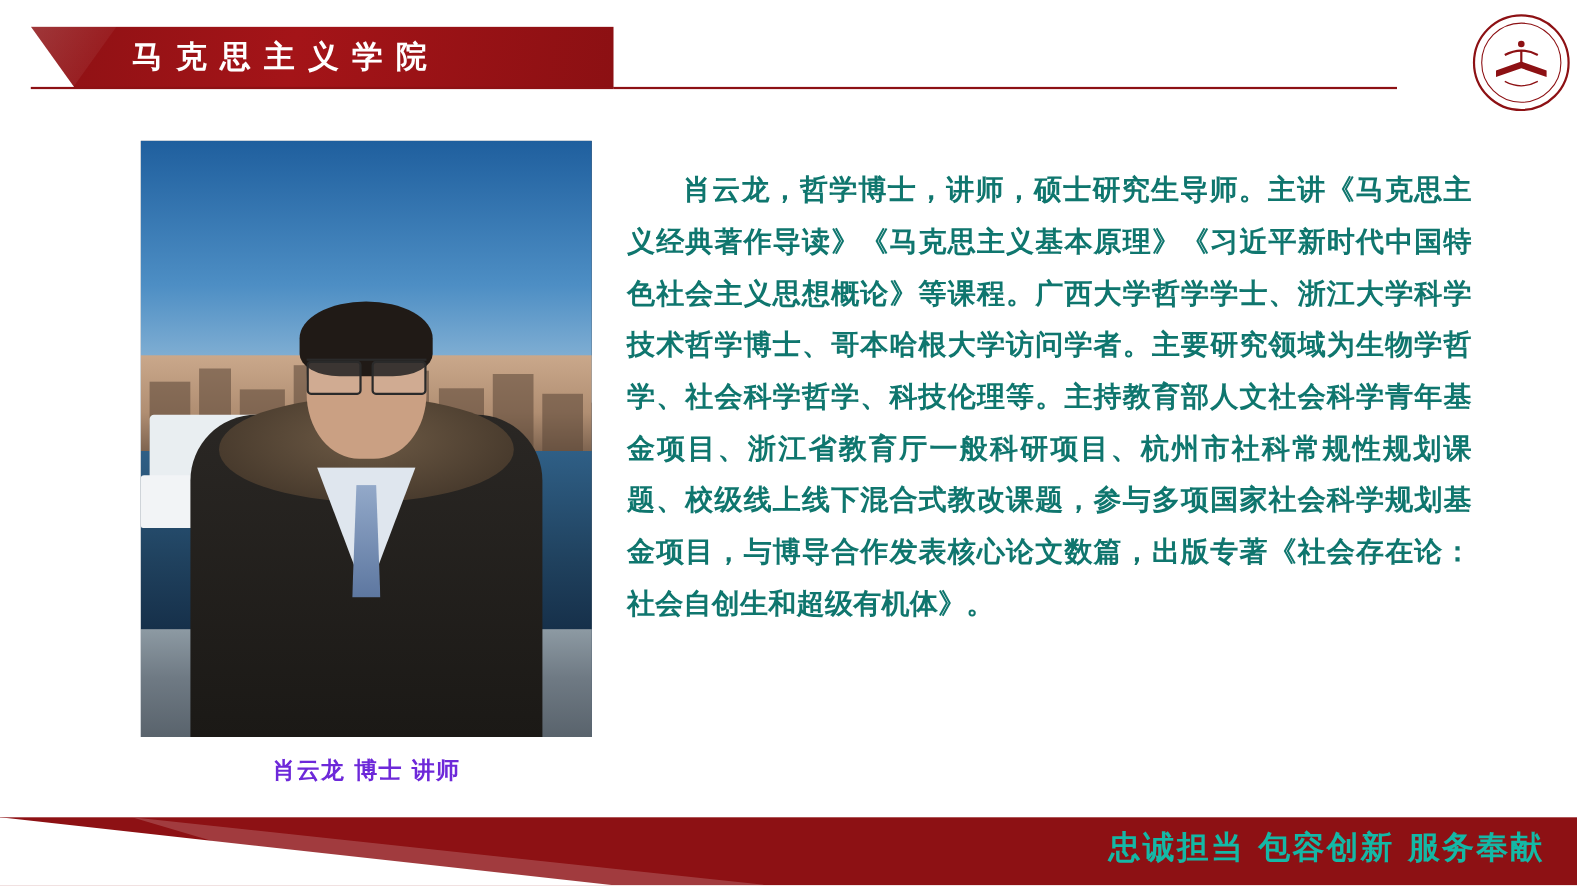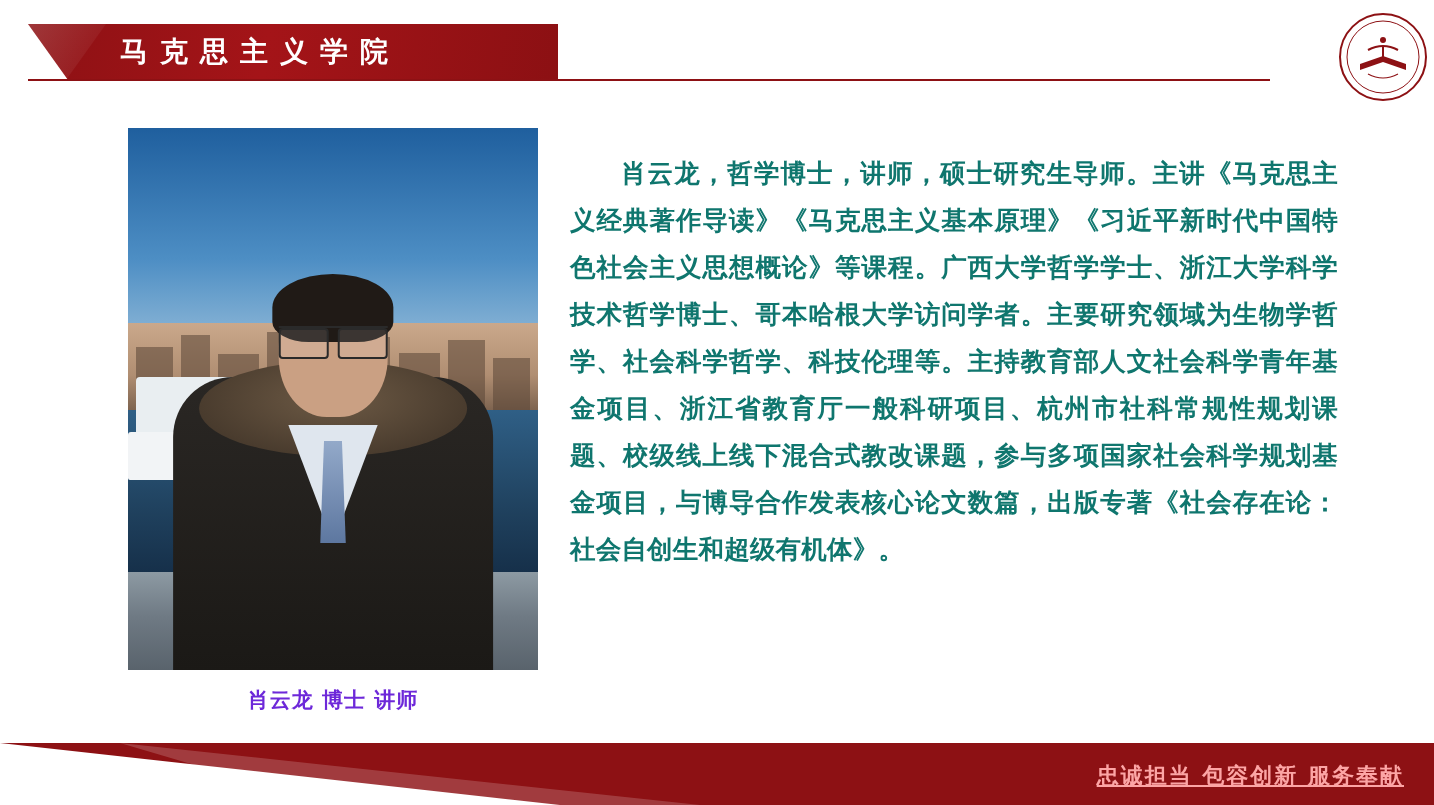"忠诚担当 包容创新 服务奉献" .footer-text { color: #fca5a5 -> #14b8a6; font-size: 22px -> 29px; text-decoration: underline -> none }
